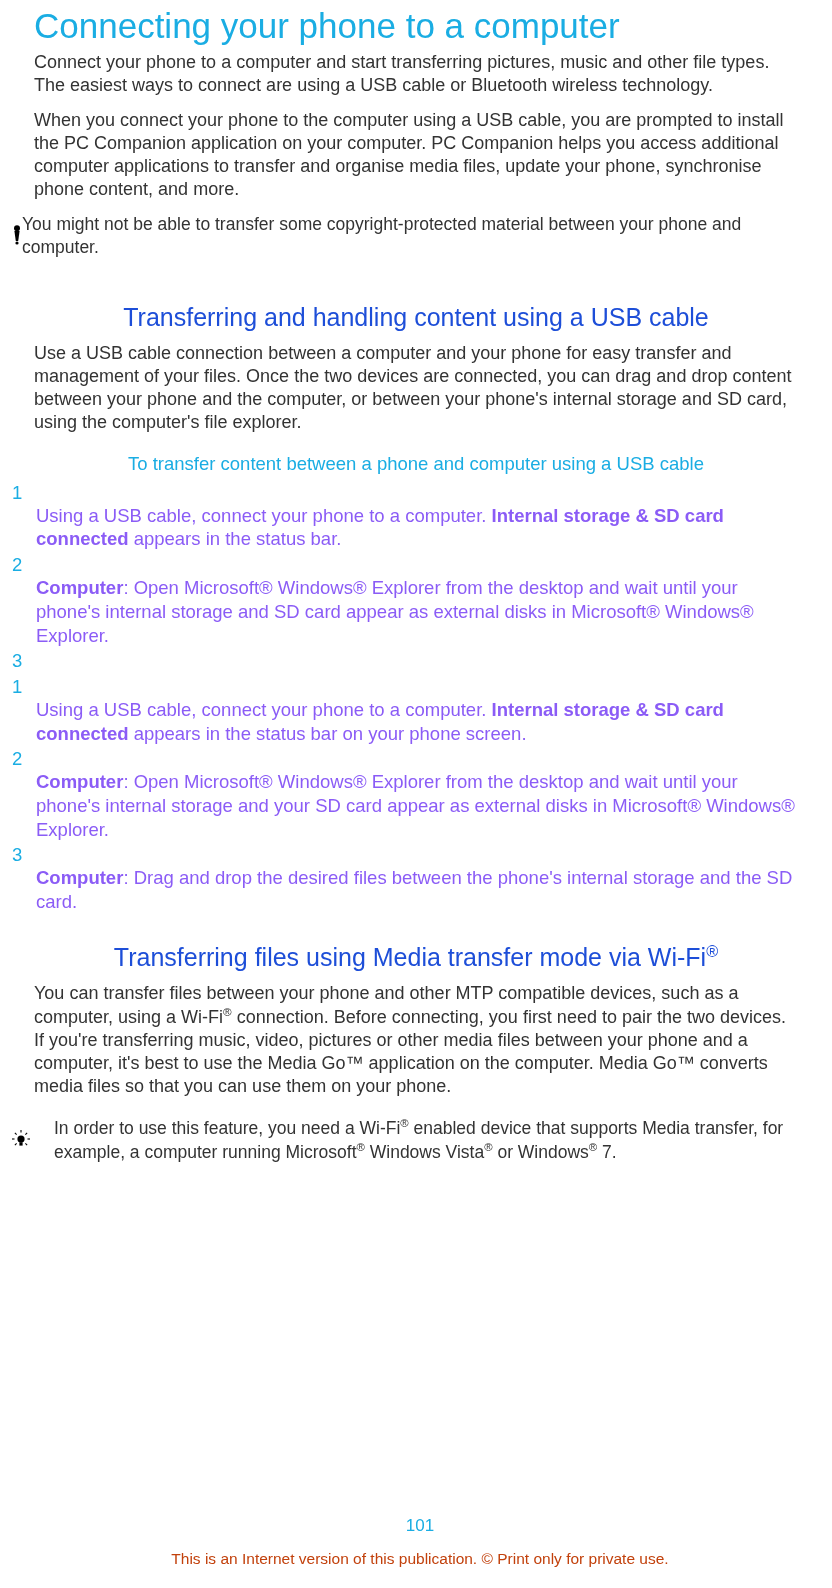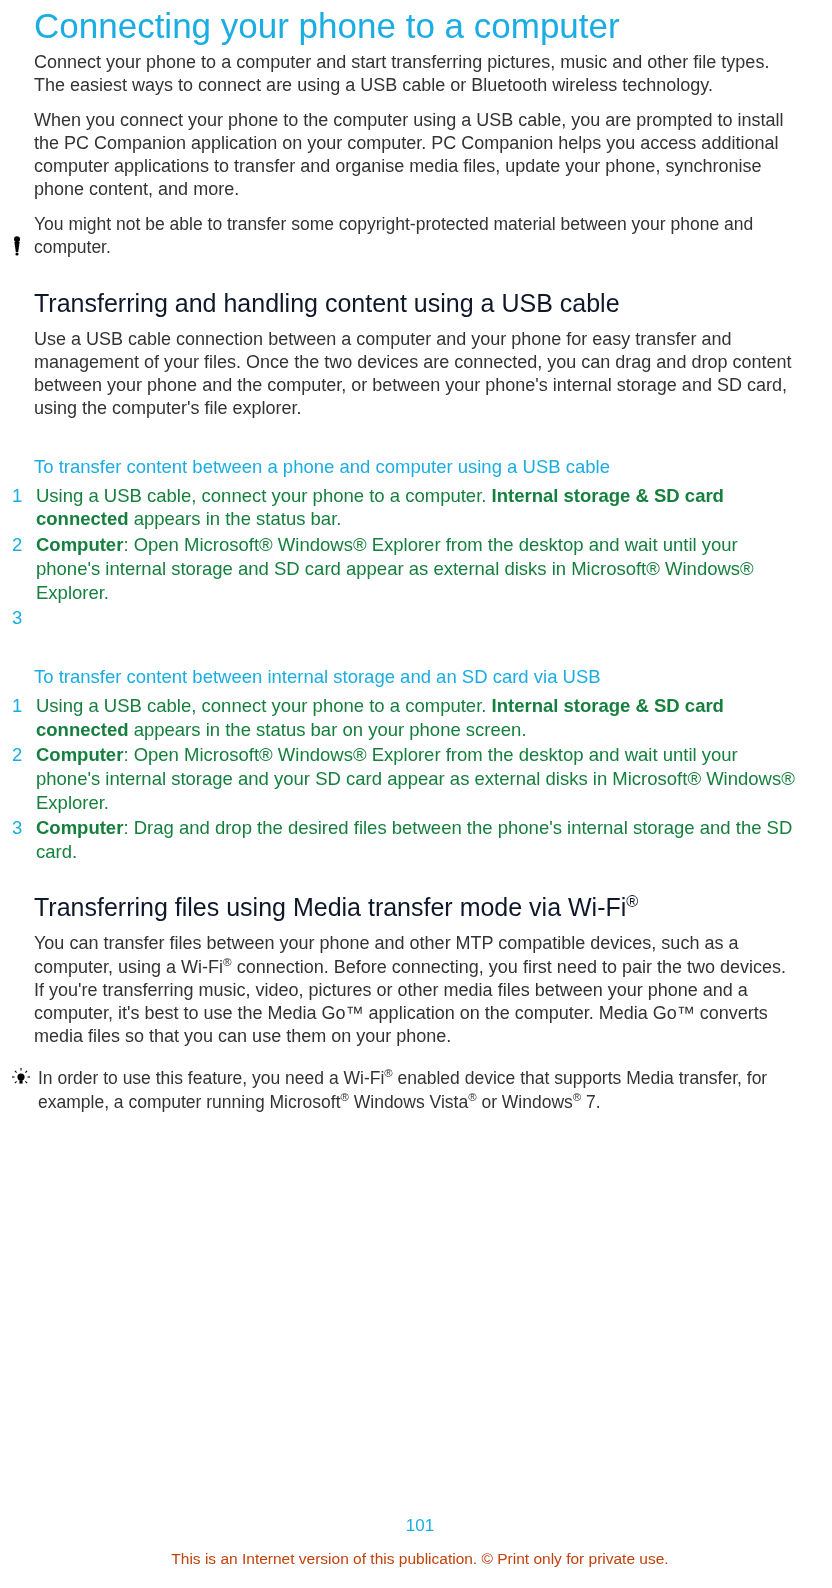"You might not be able" .note-row { align-items: flex-end -> center; gap: 12px -> none; margin-bottom: 30px -> 44px }
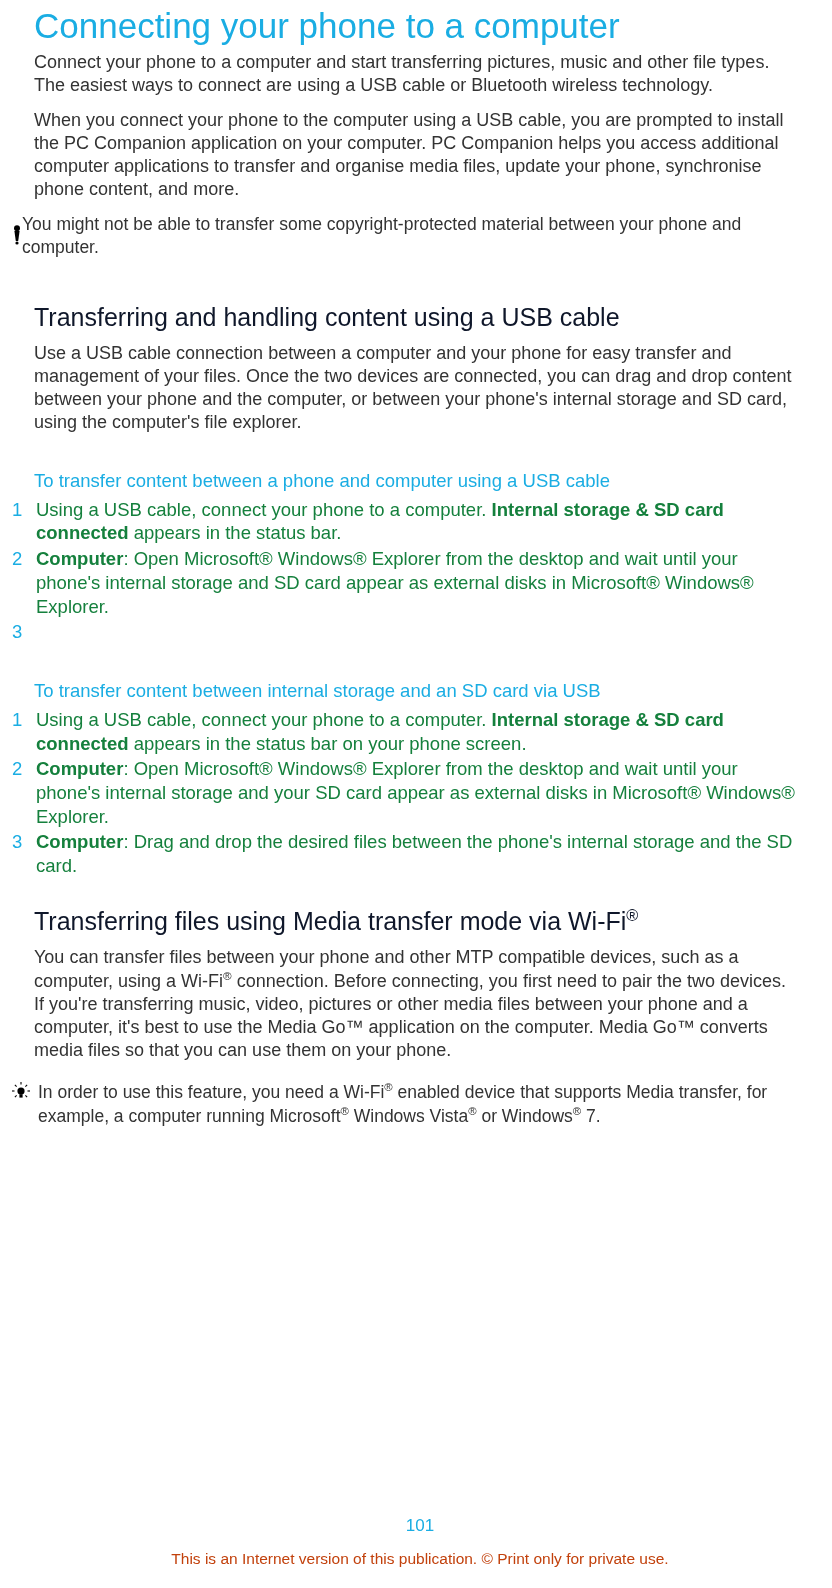"Transferring and handling content using" h2 { color: #0f172a -> #1d4ed8; text-align: none -> center }
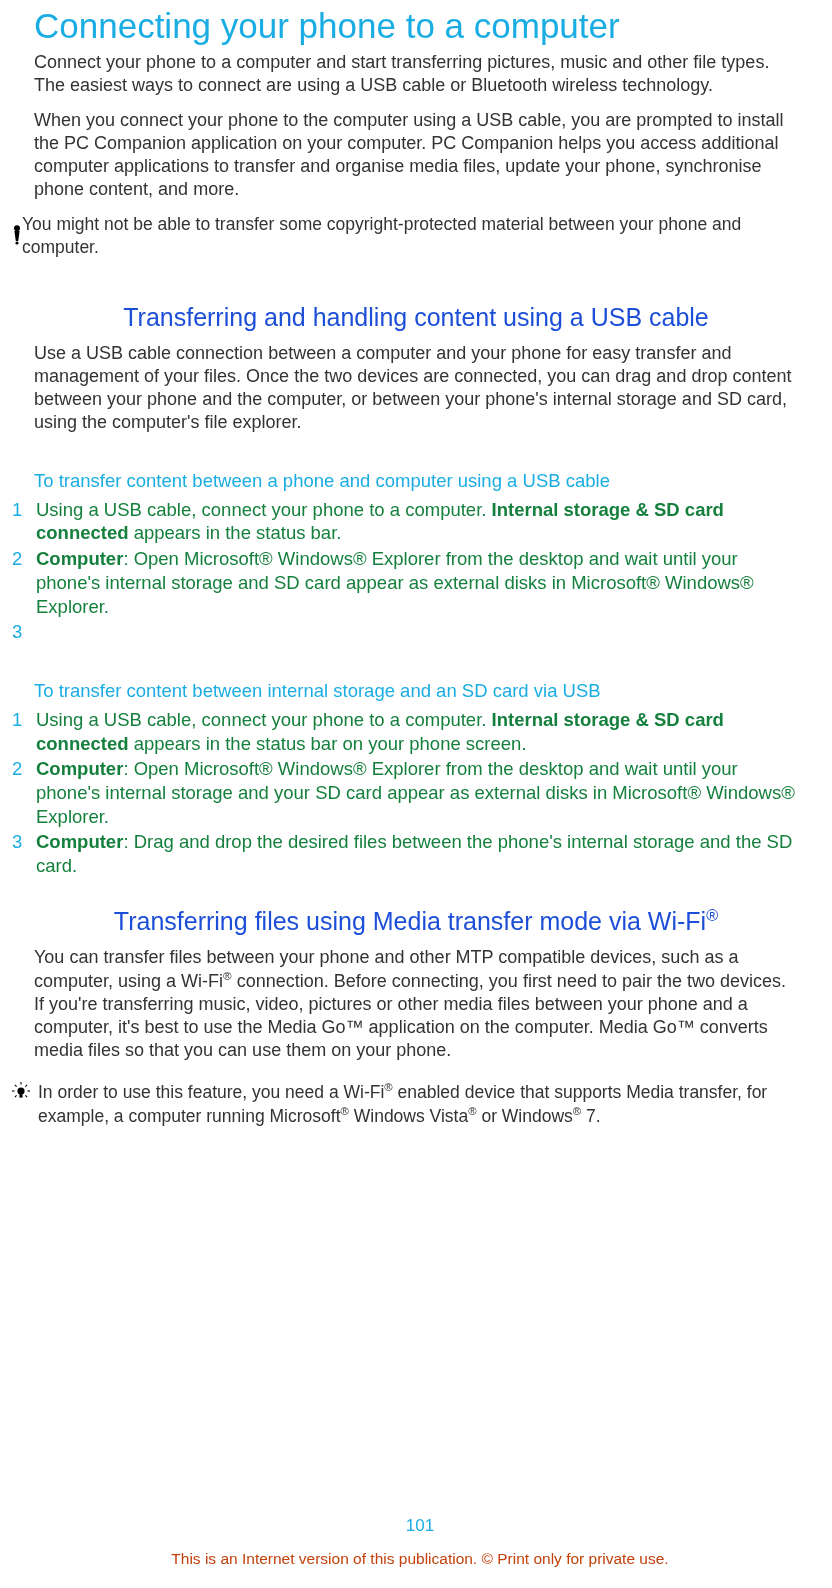"To transfer content between a" .task-title { margin-top: 36px -> 19px; text-align: none -> center }
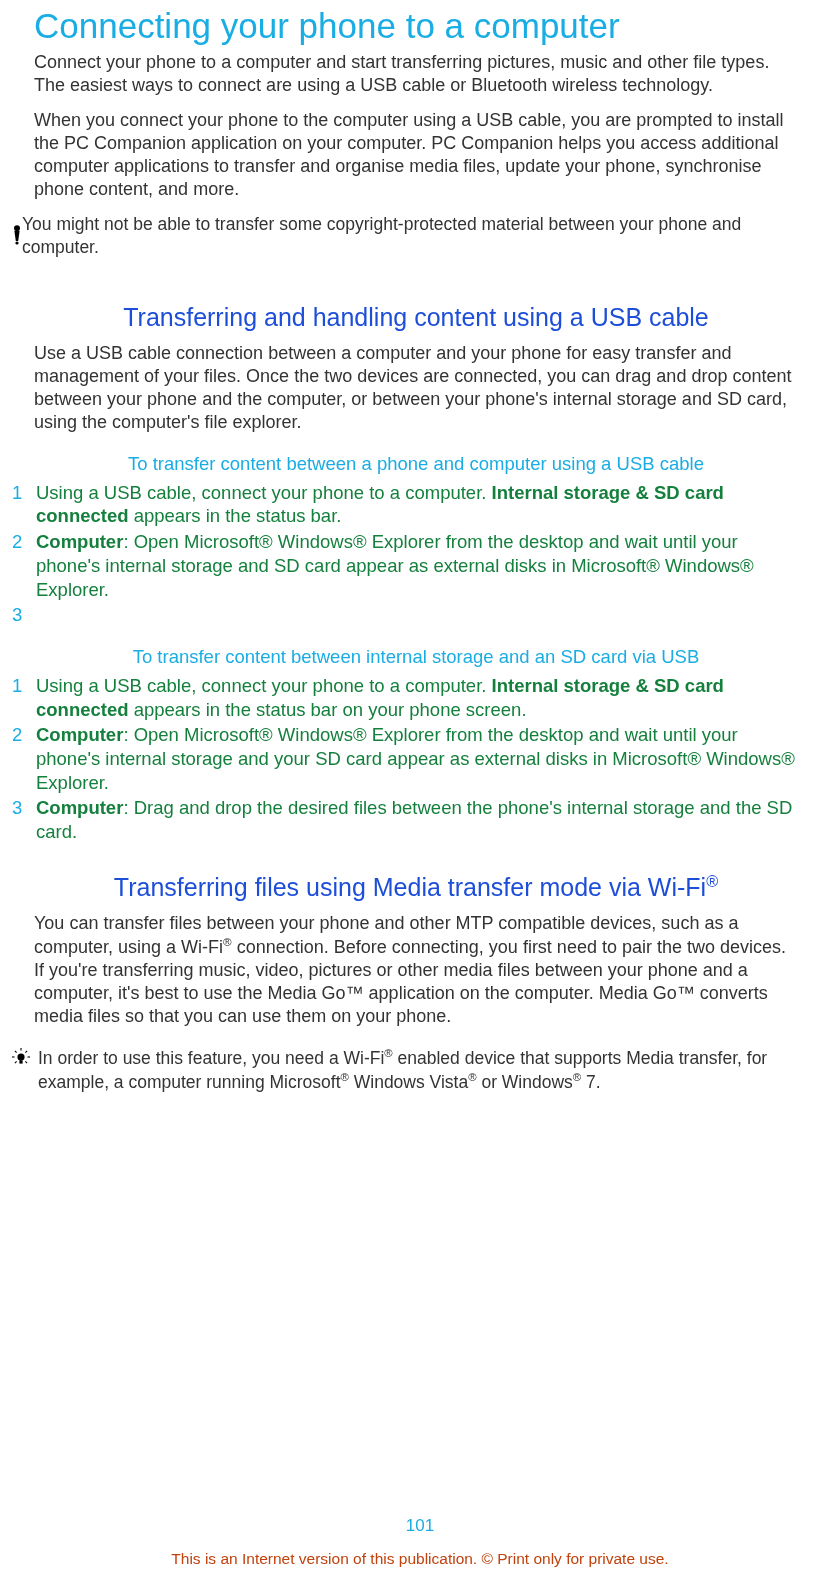"Using a USB cable, connect" .step-text { color: #15803d -> #8b5cf6; margin-top: none -> 23px }
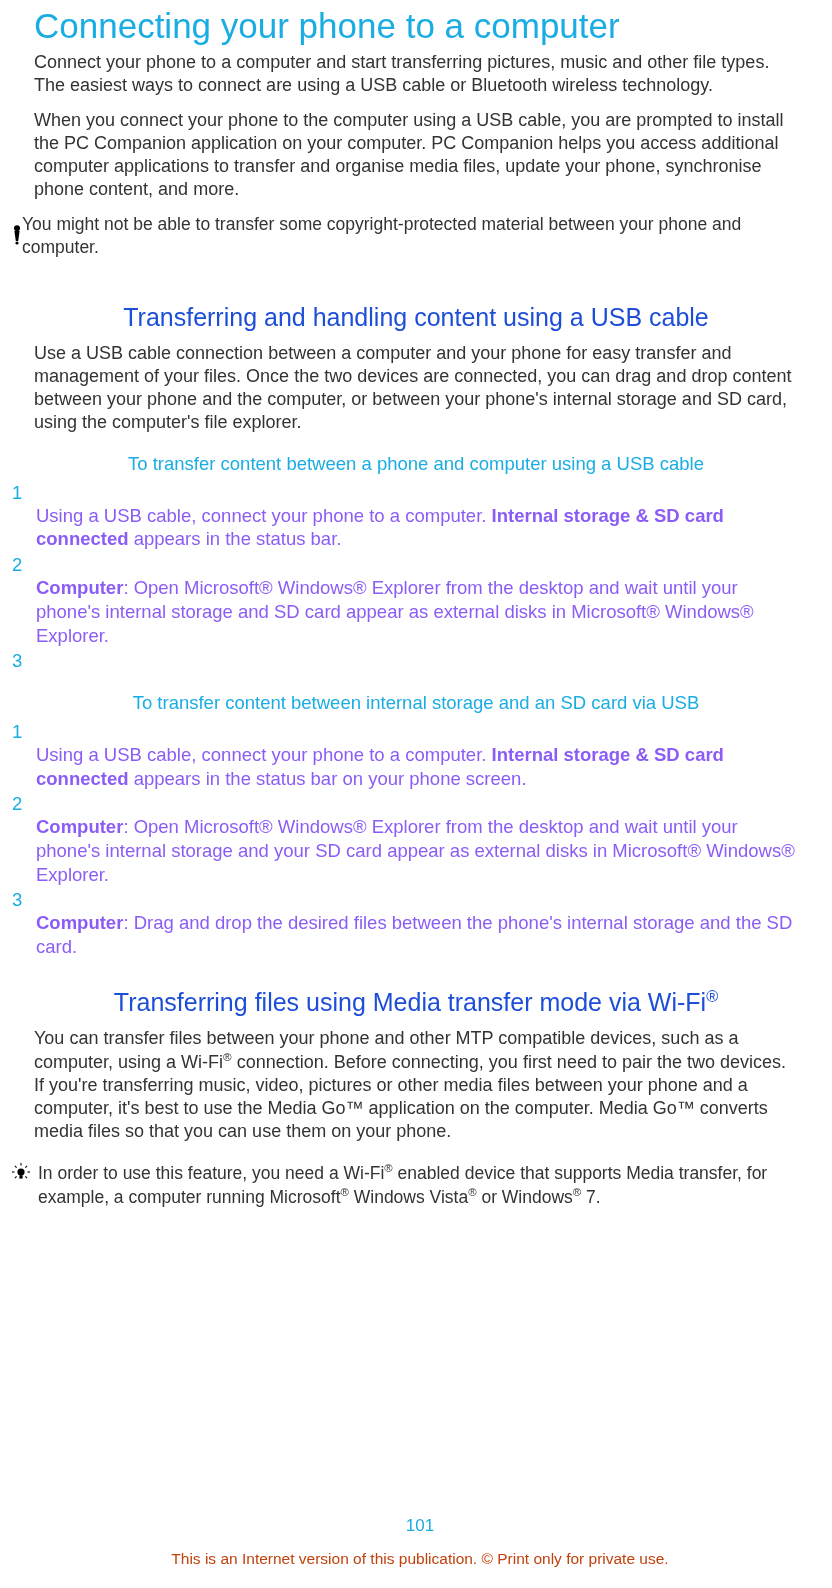"To transfer content between internal" div.task-title { html: <div>To transfer content between internal storage and an SD card via USB</div> -> none }
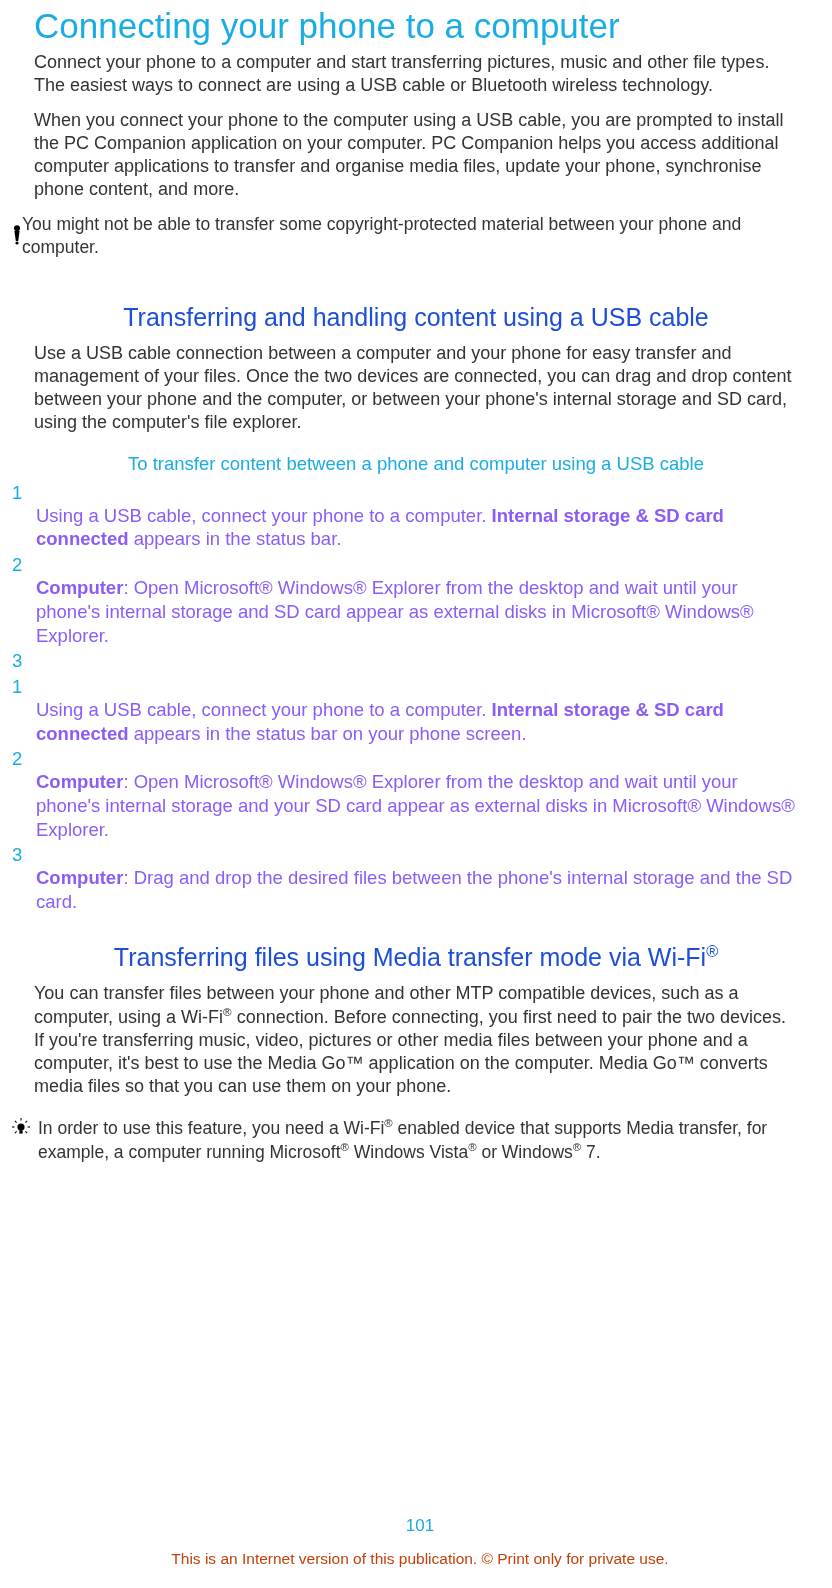"In order to use this" .tip-row { align-items: flex-start -> center; gap: 16px -> 32px }
